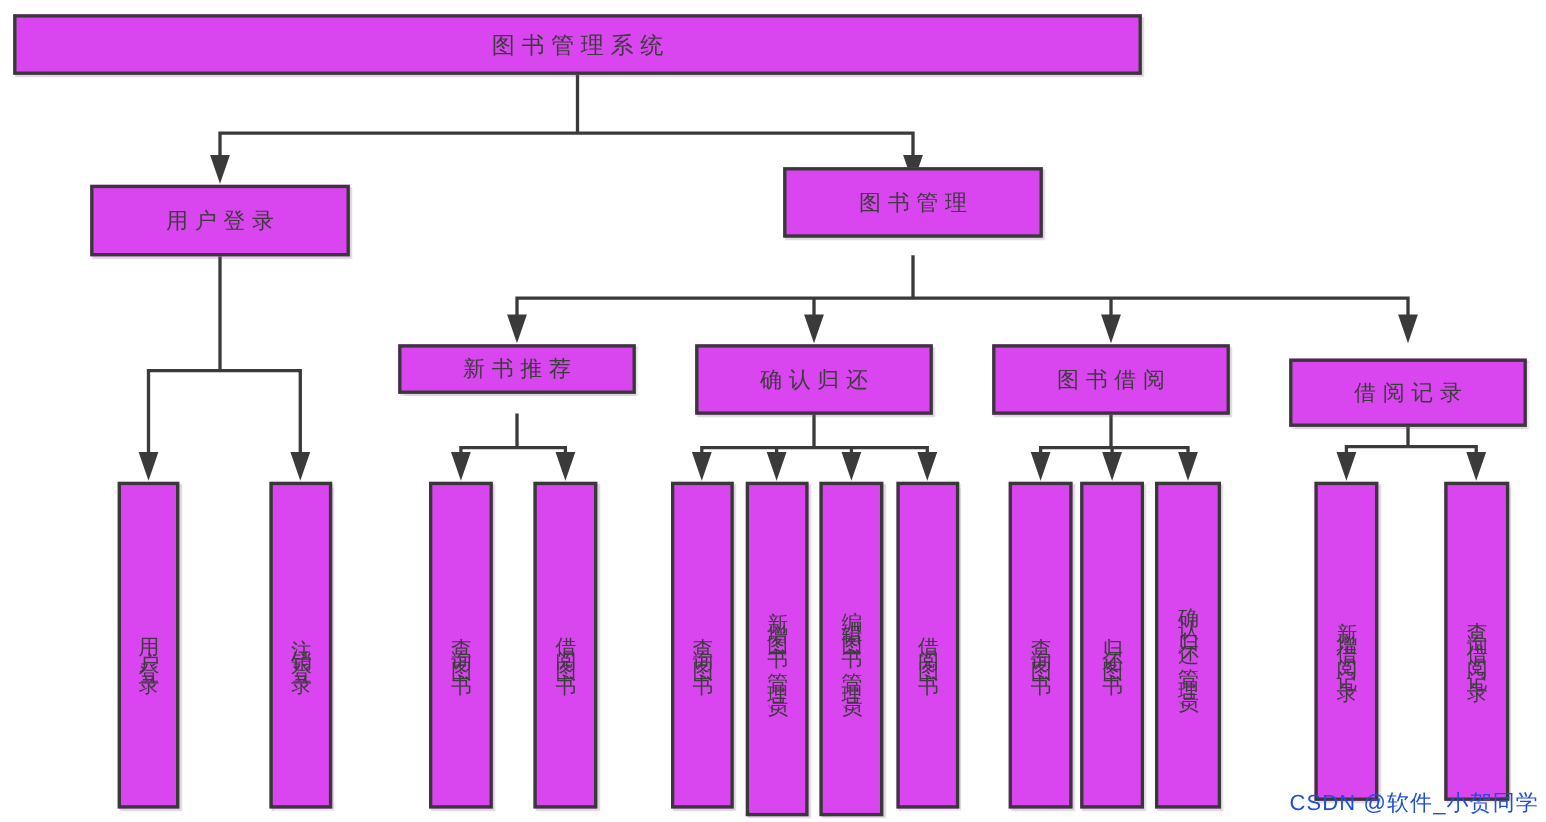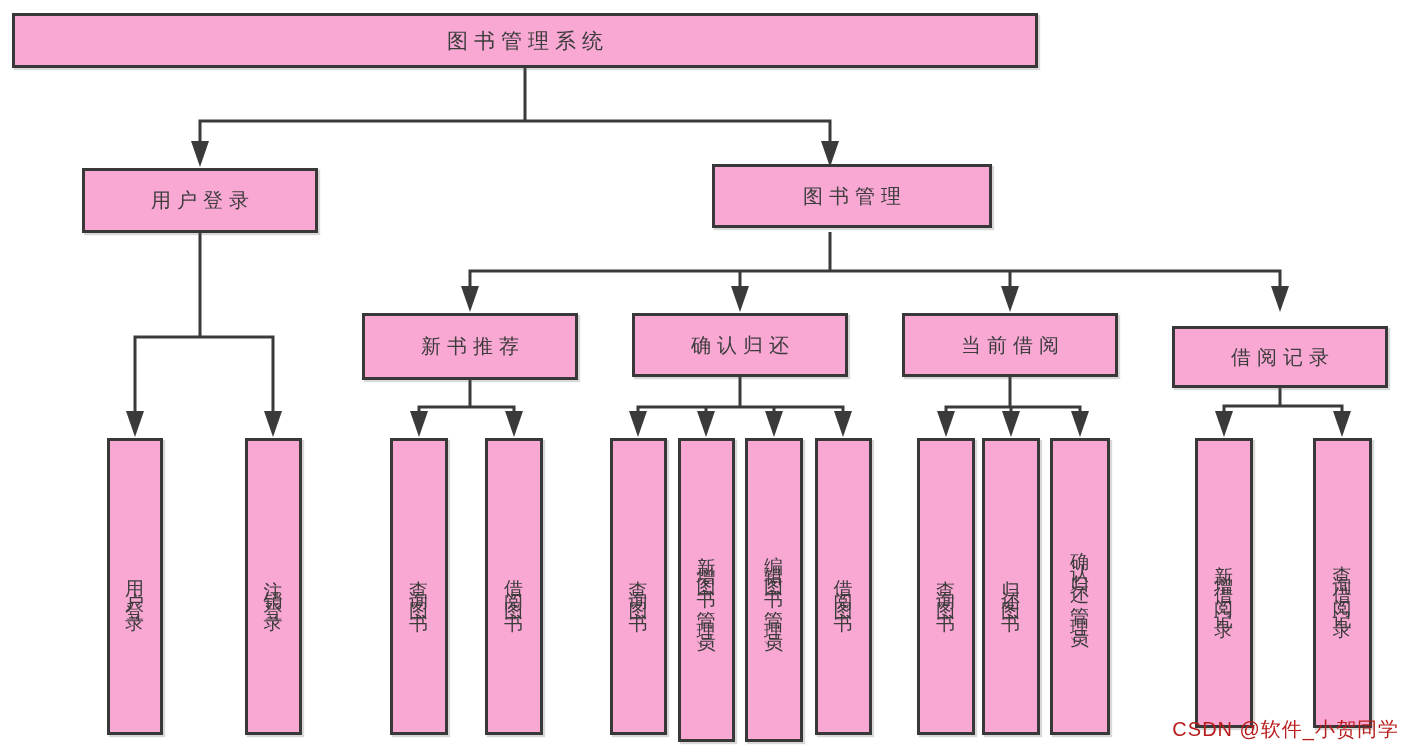"图书管理系统" .node { background: #f9a8d4 -> #d946ef }
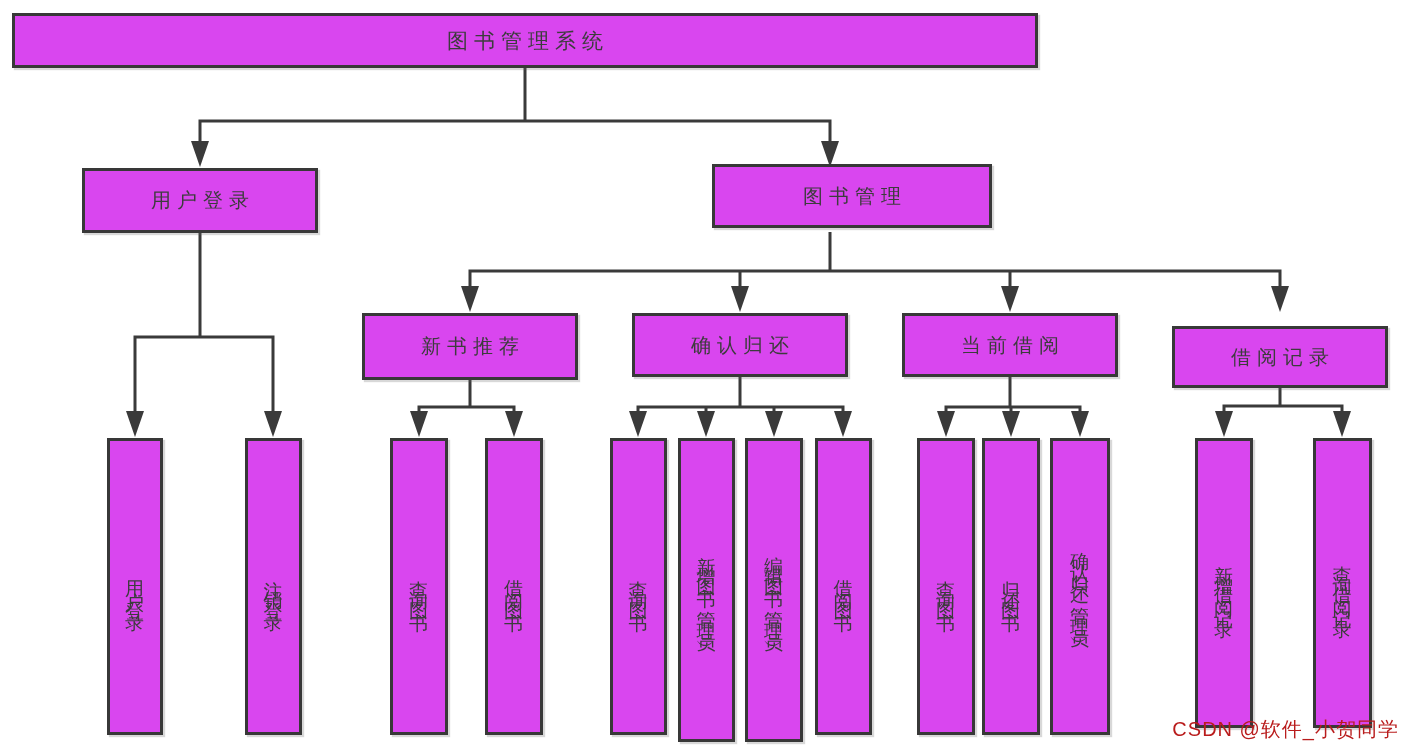"图书管理" div.node { top: 164px -> 152px; width: 280px -> 236px }
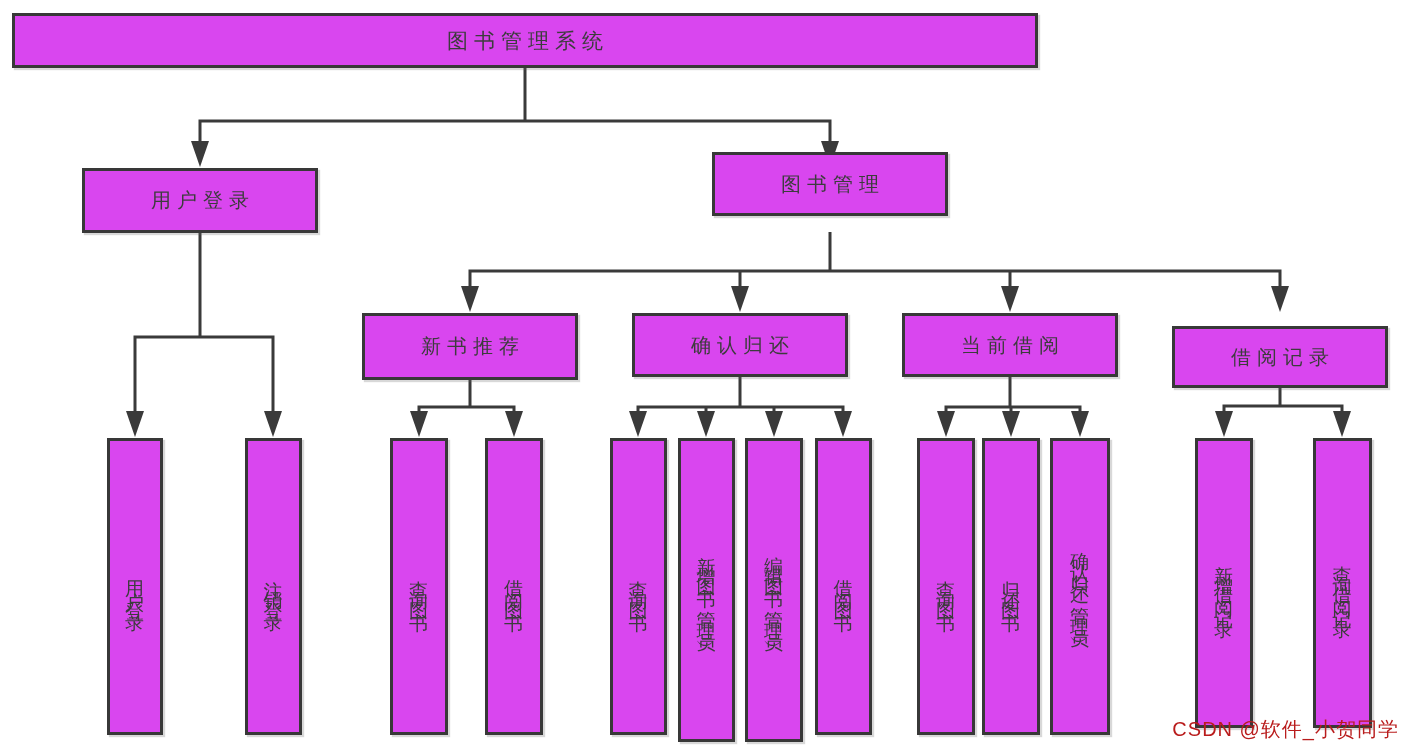"新书推荐" div.node { height: 67px -> 45px }
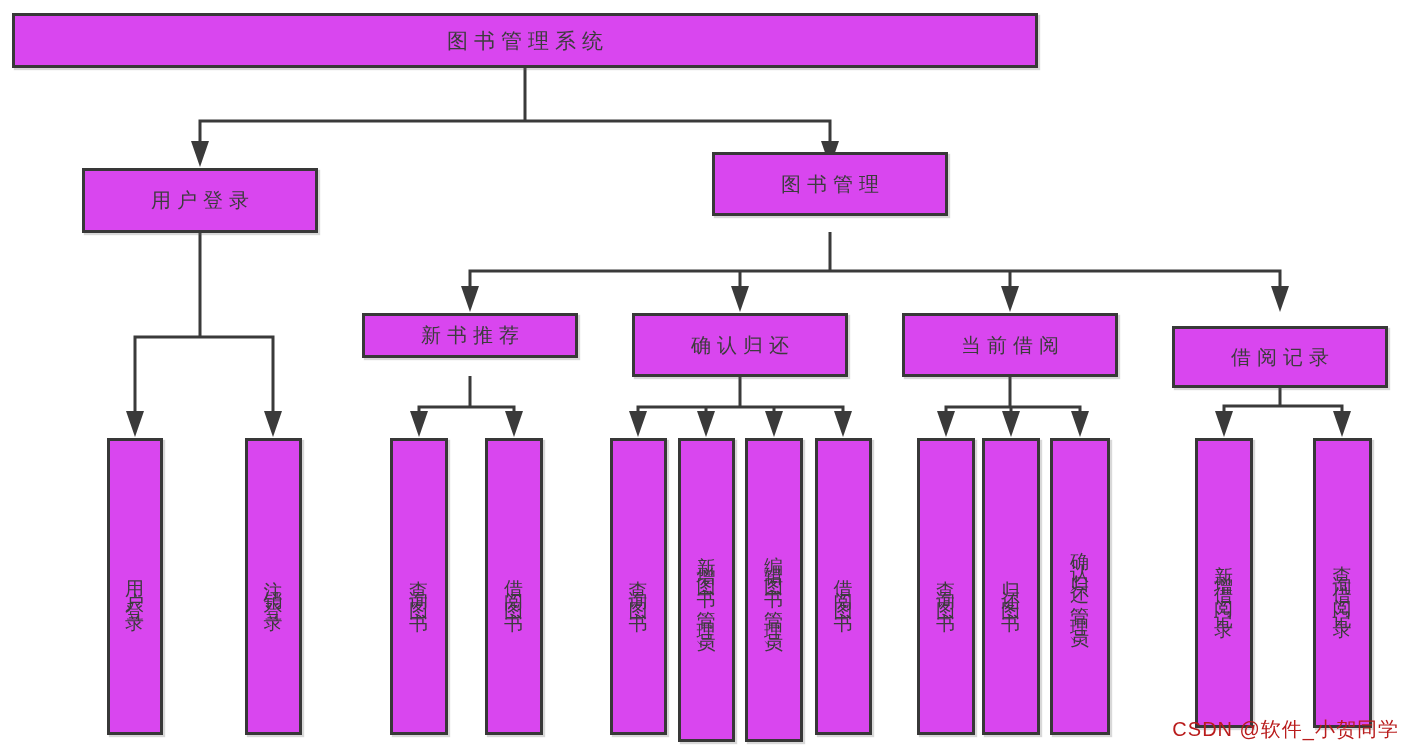"当前借阅" span { text: 当前 -> 图书 }
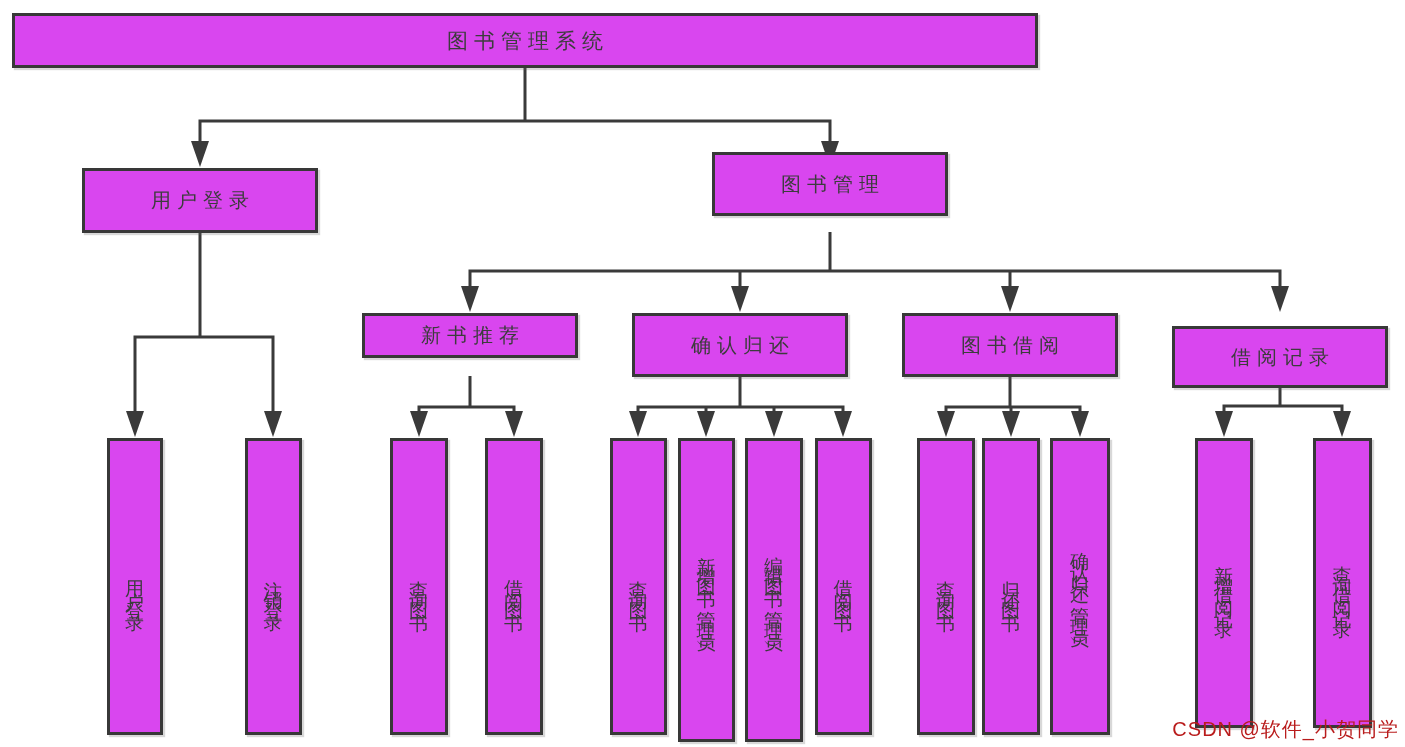"CSDN @软件_小贺同学" .watermark { color: #b91c1c -> #1d4ed8 }
